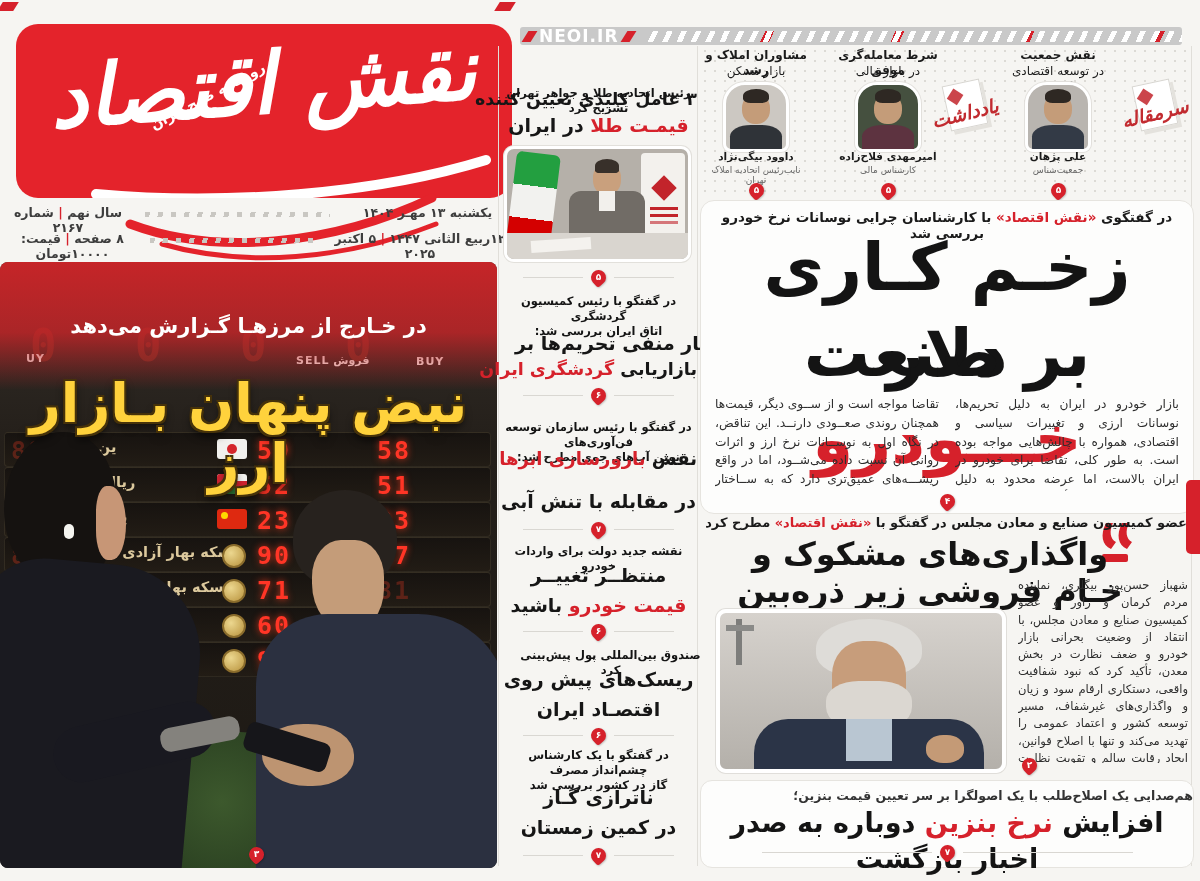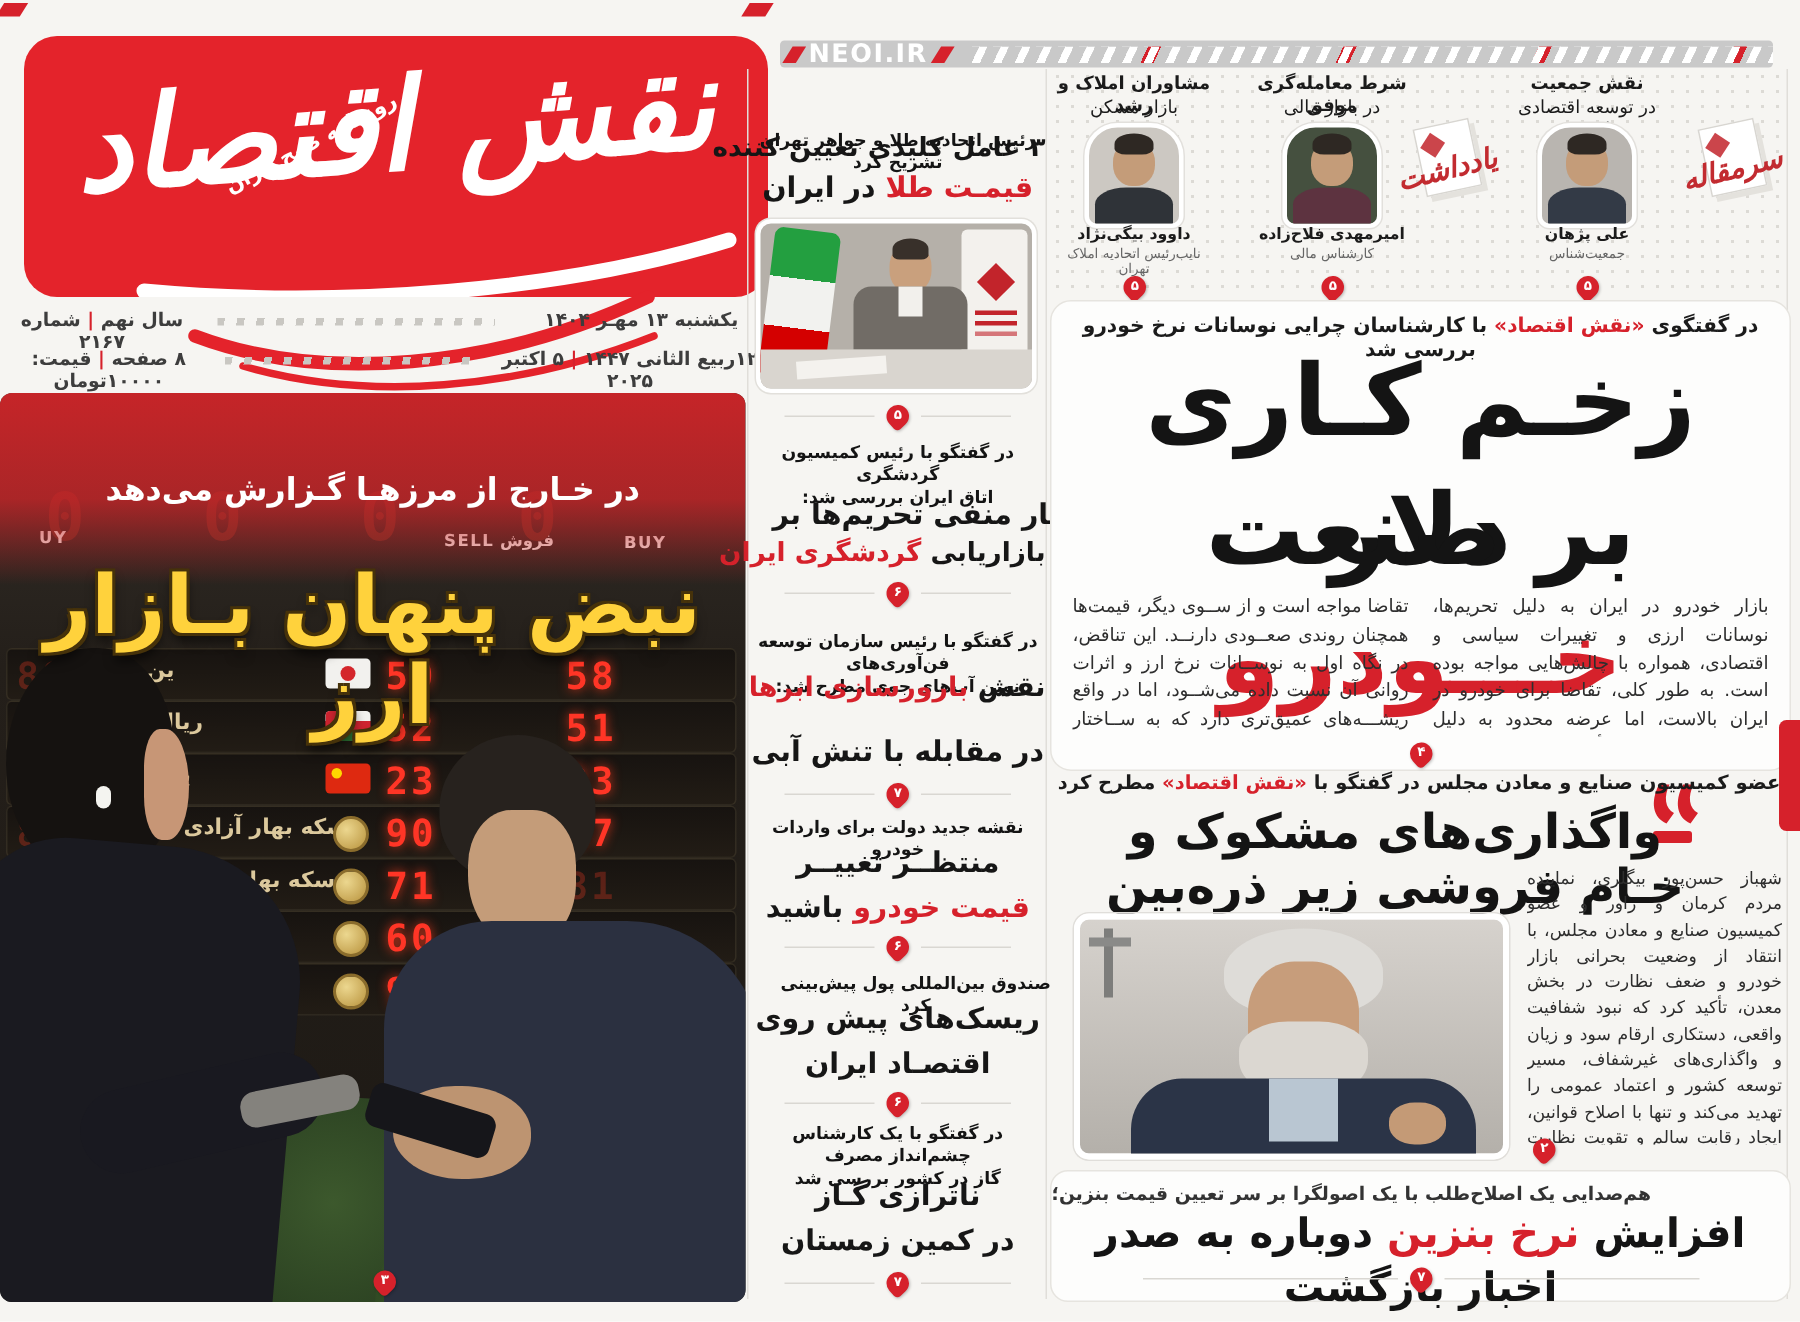"هم‌صدایی یک اصلاح‌طلب با یک" .fuelp .kicker { text-align: left -> right }
